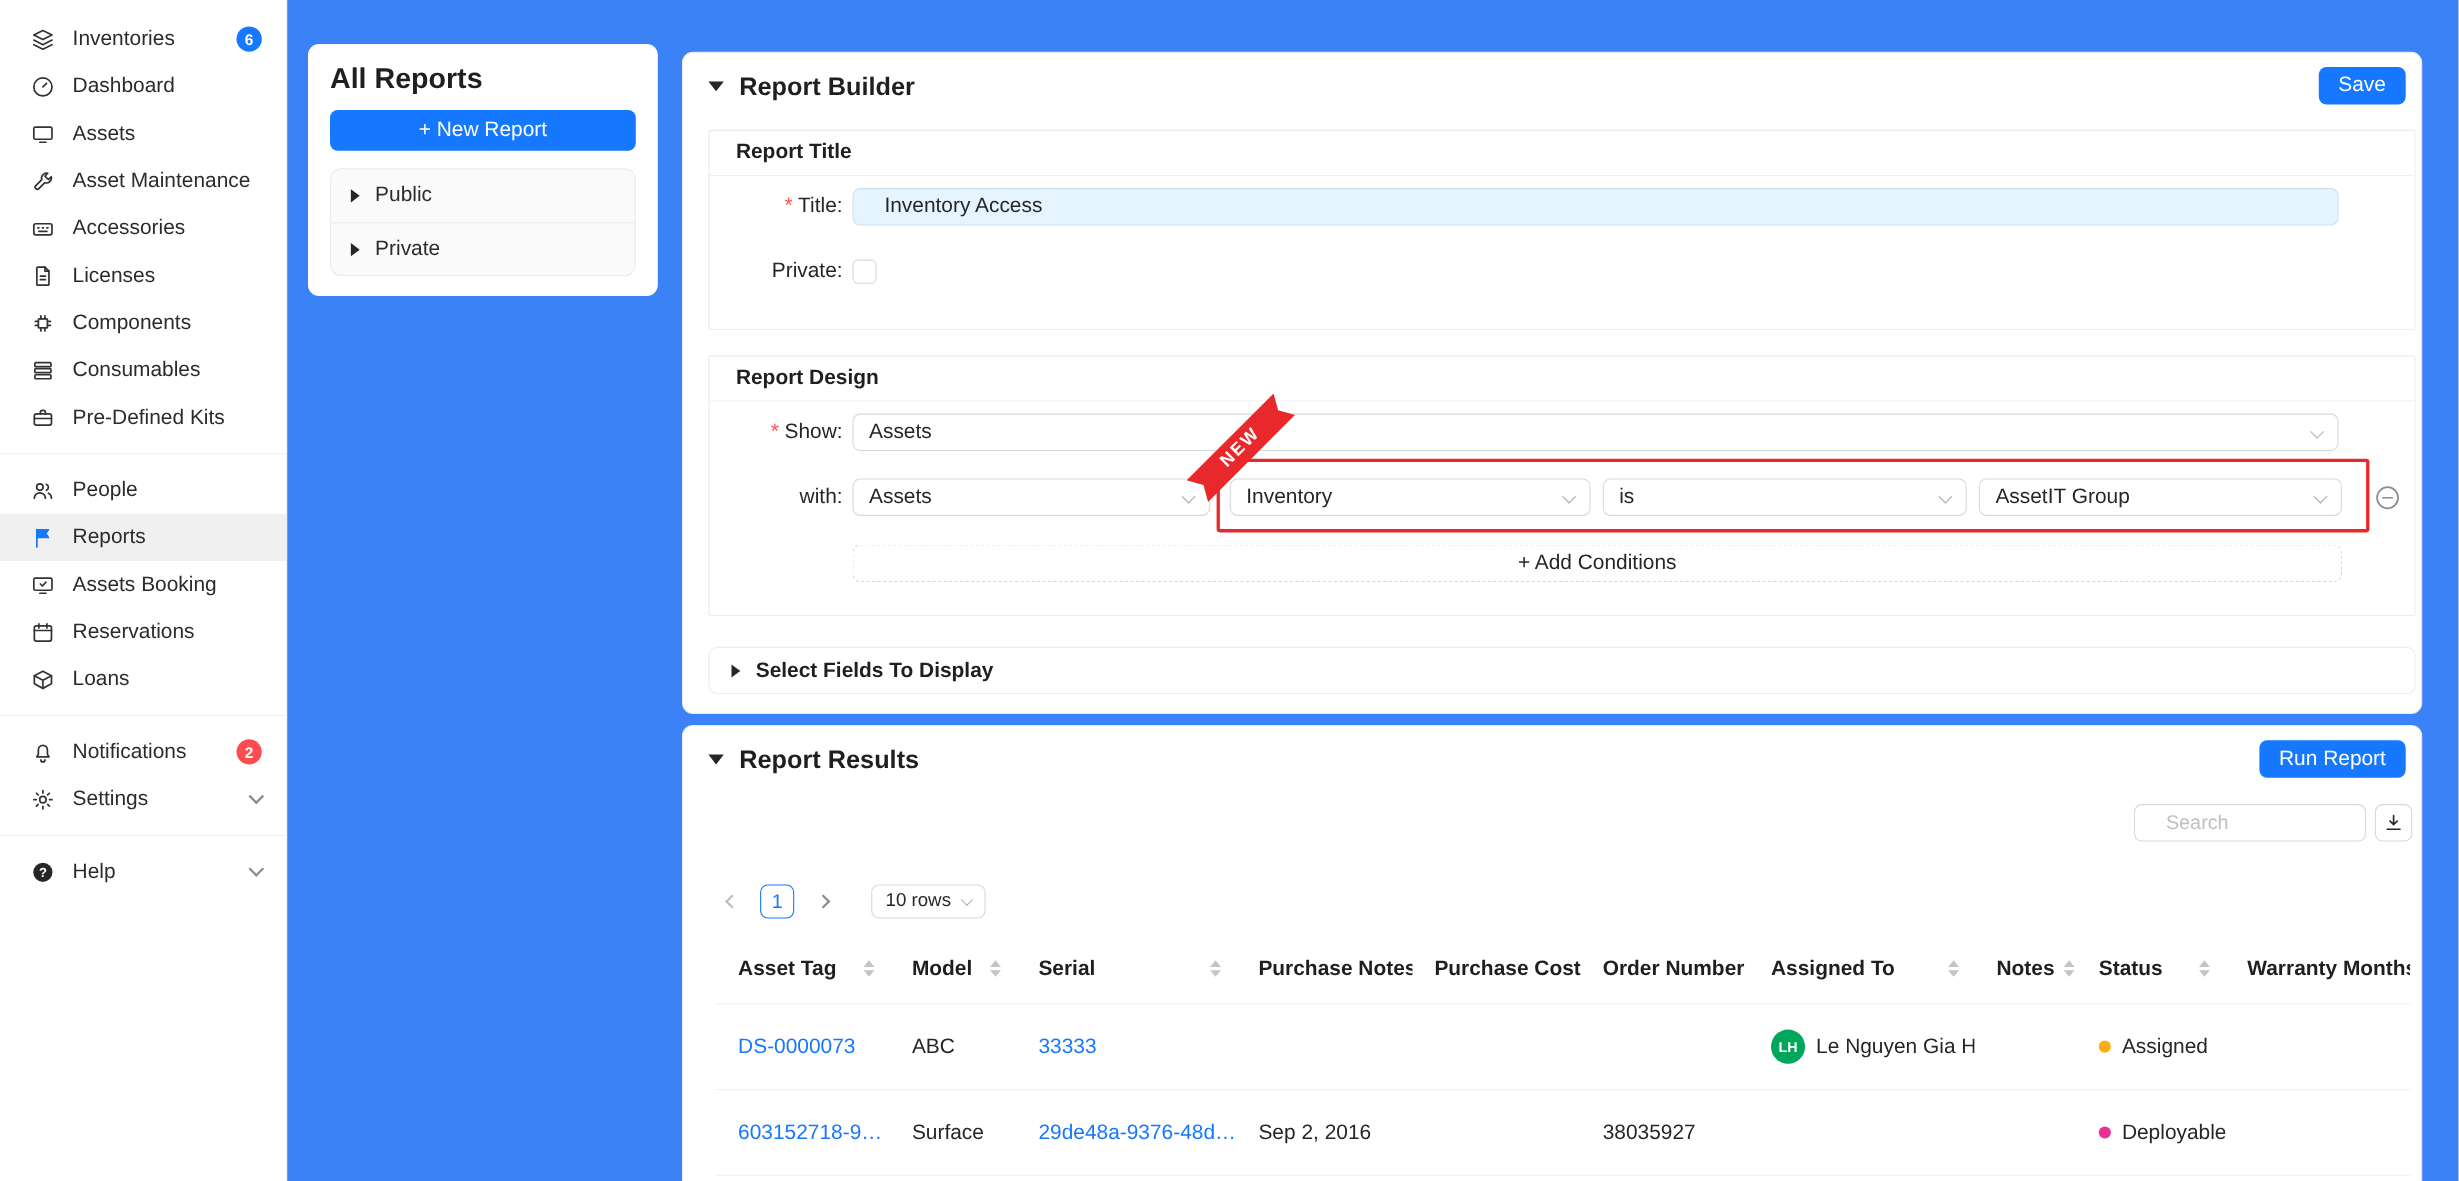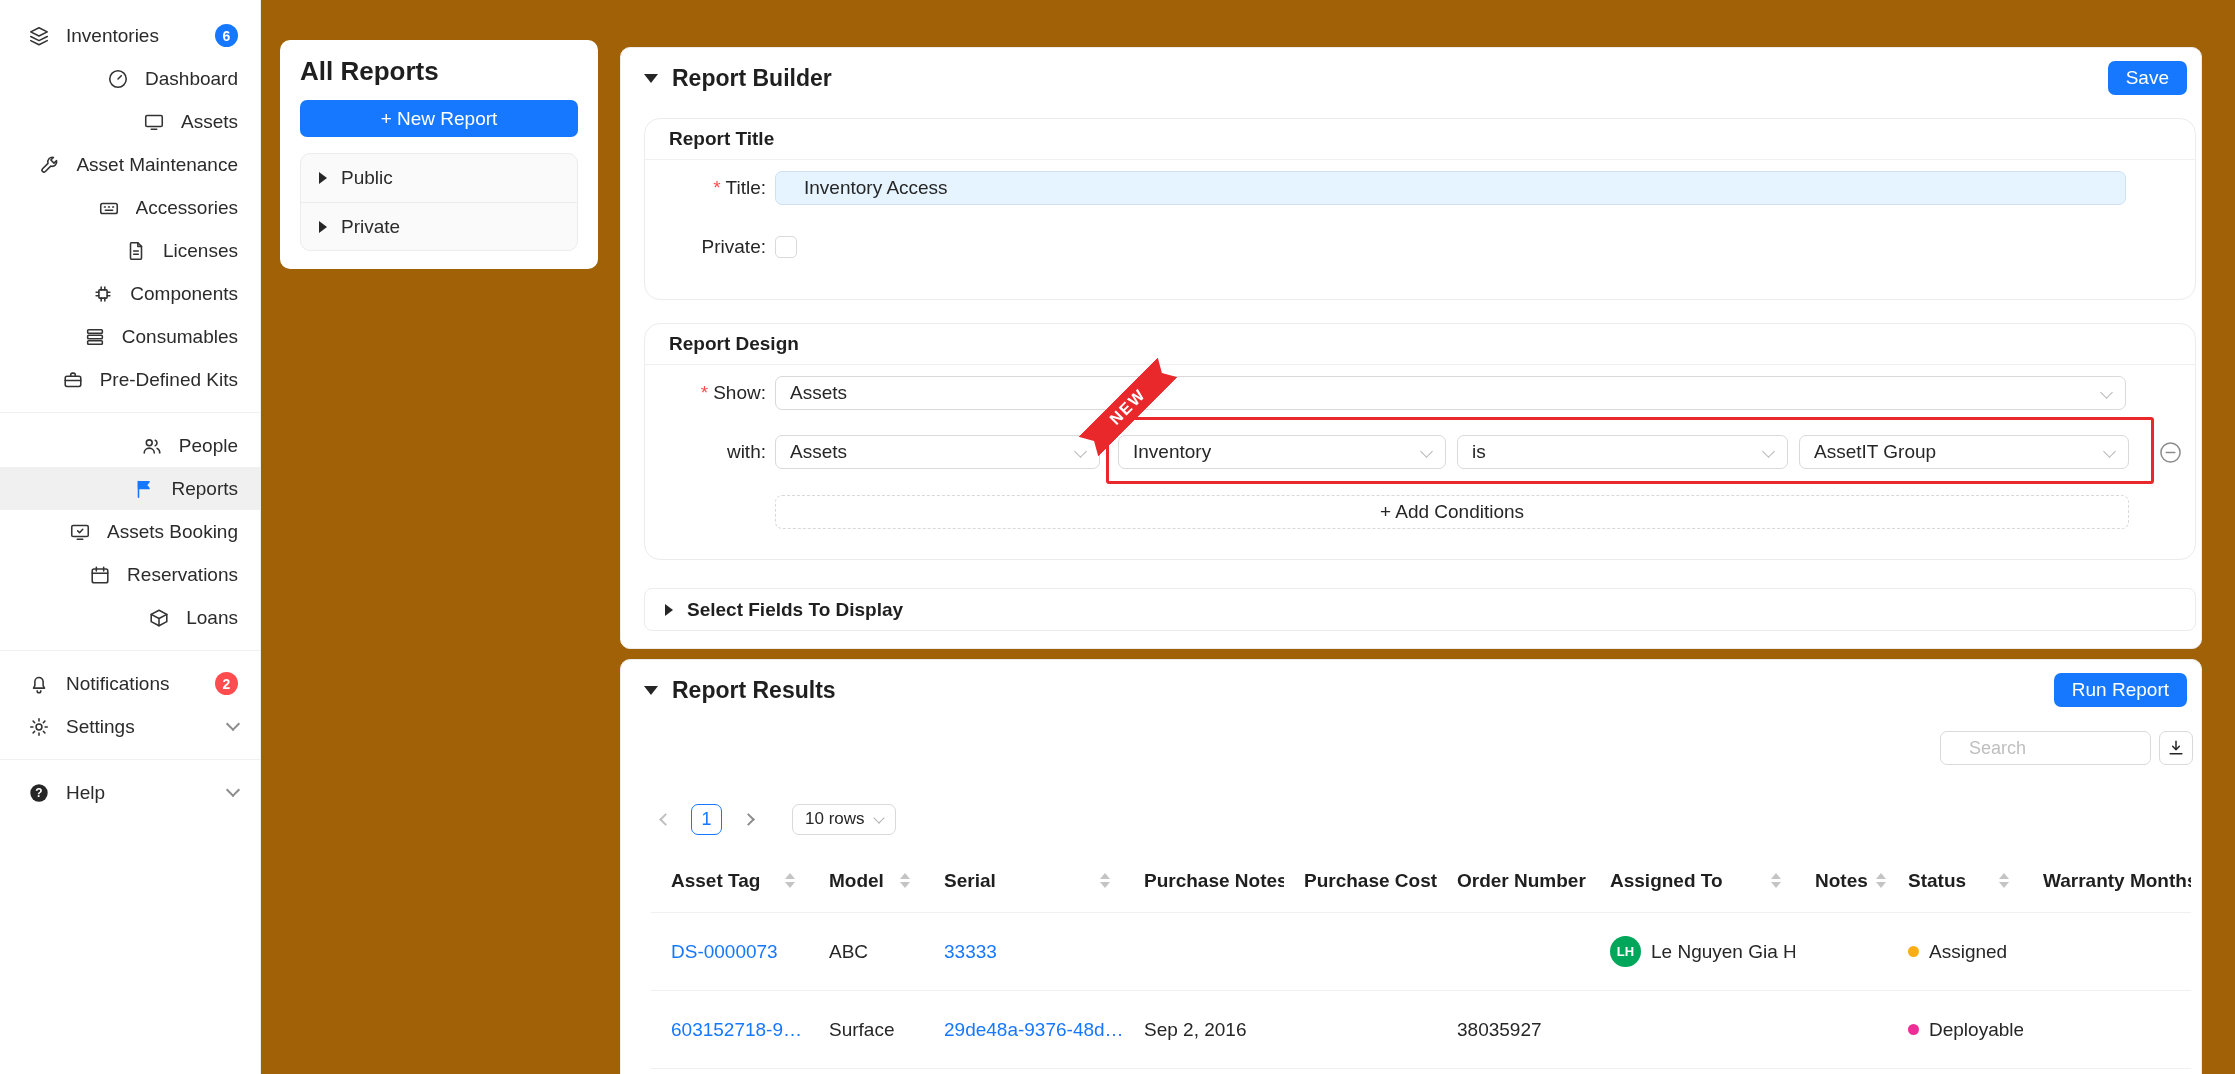"Inventories" .side-item { justify-content: flex-end -> none }
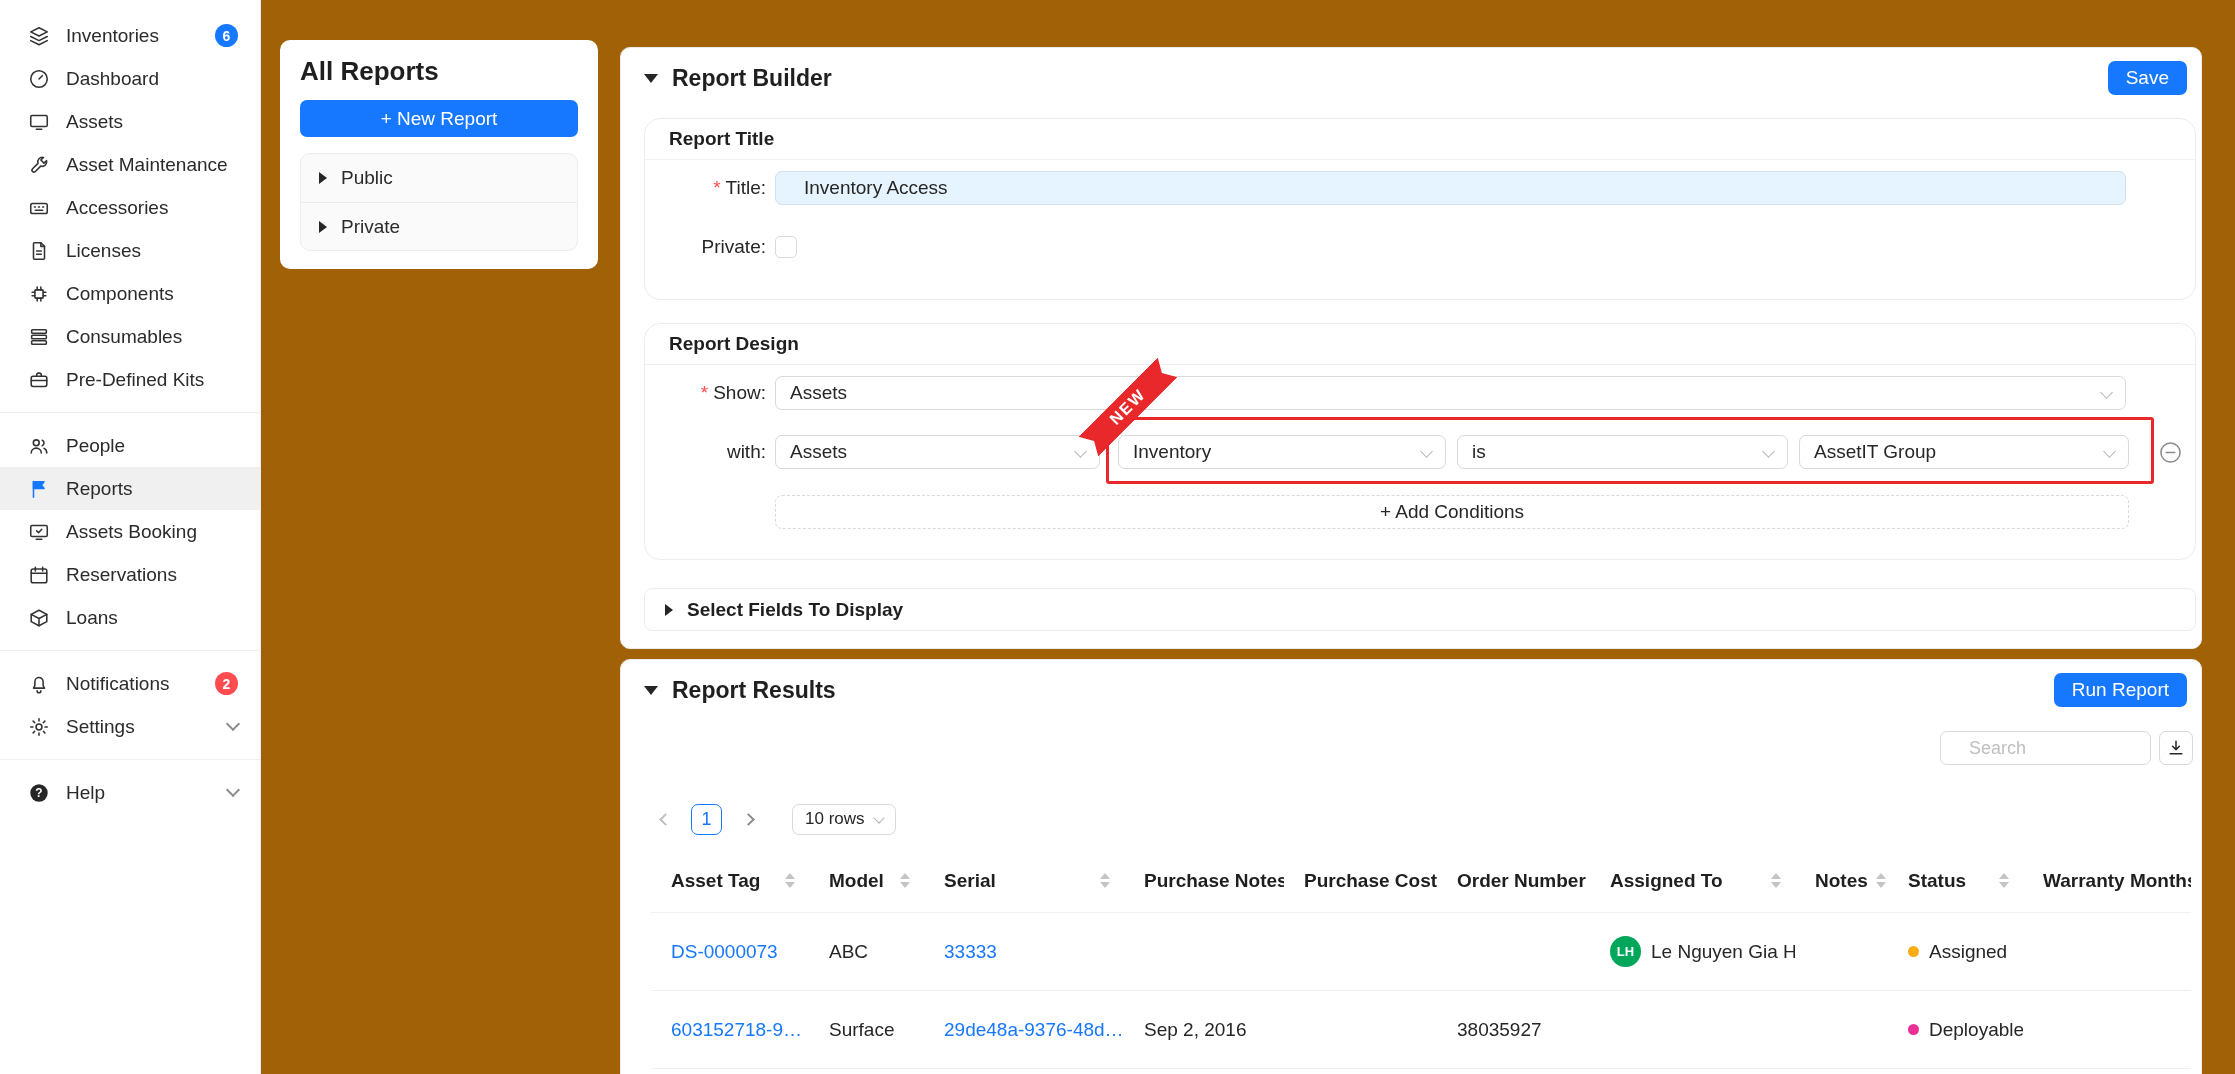"All Reports" .main { background: #a16207 -> #3b82f6 }
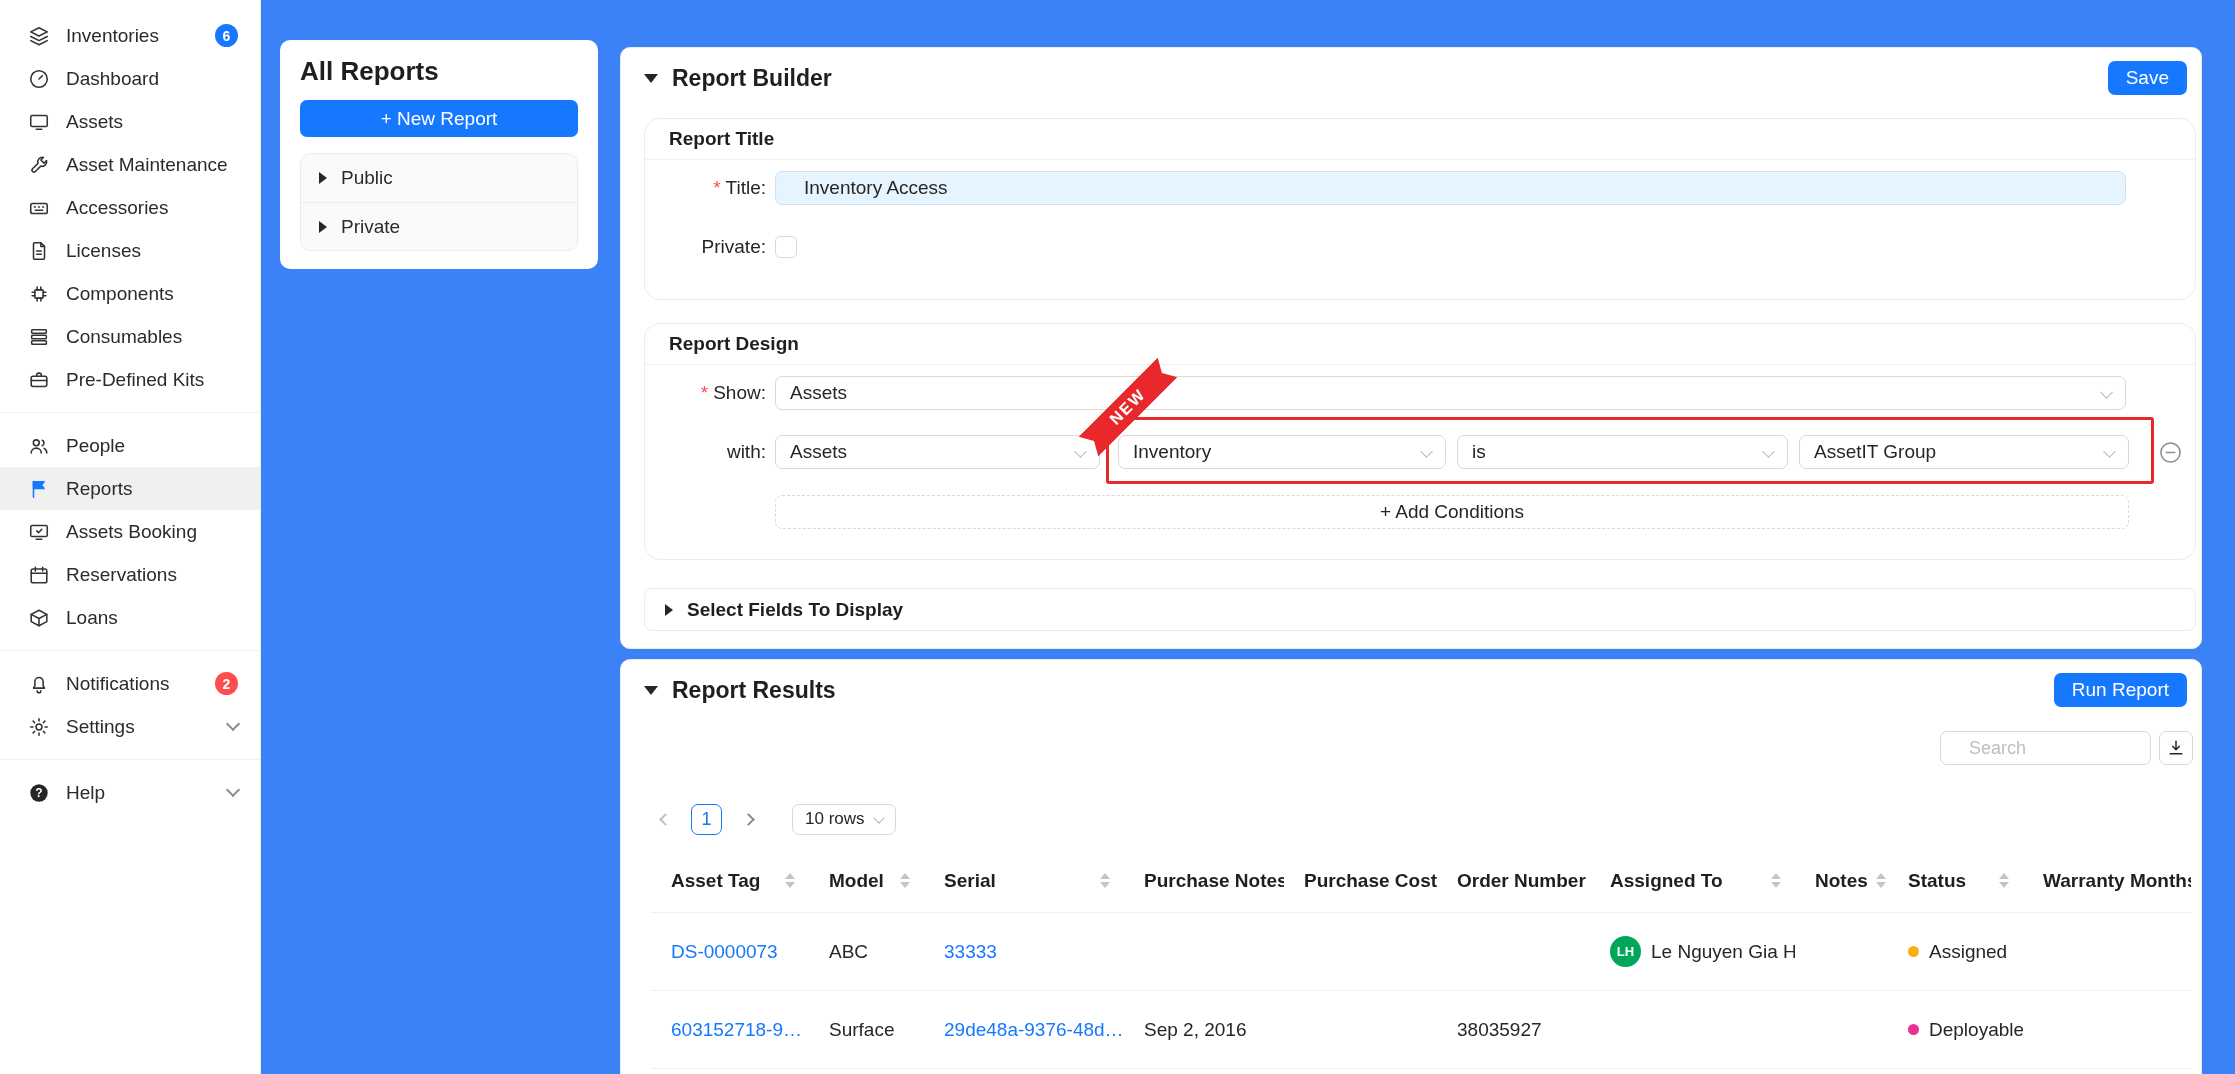"Report Title" .panel { border-radius: 16px -> 2px }
